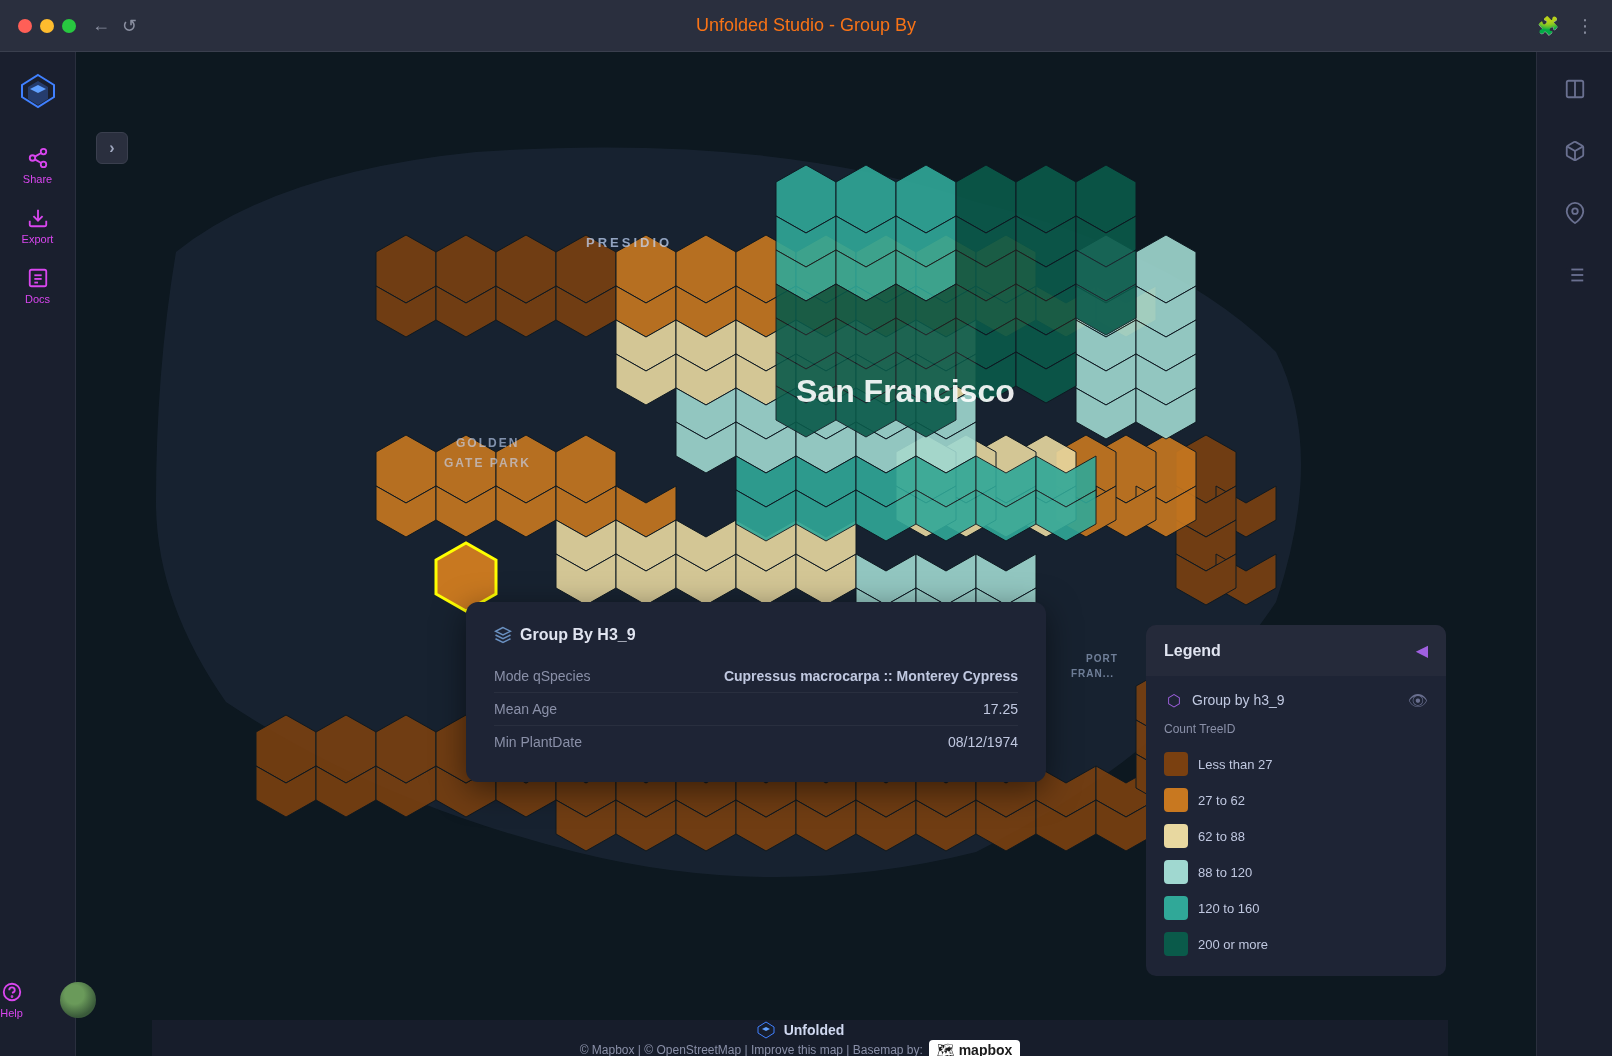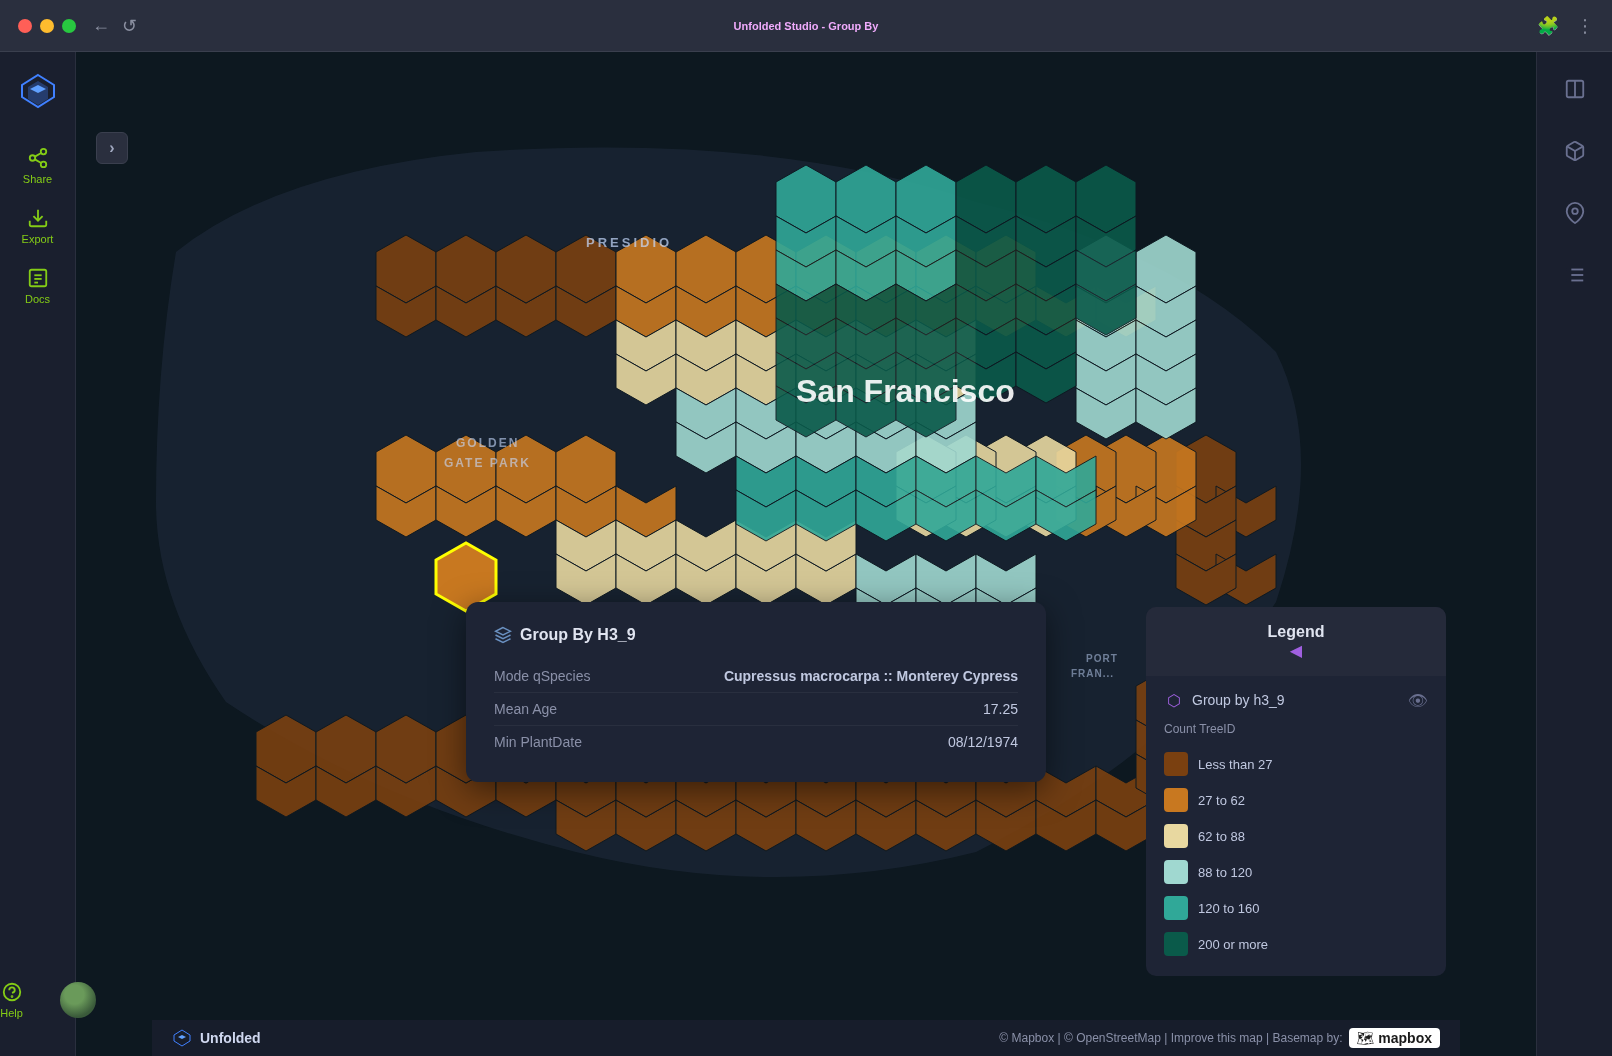"Unfolded Studio - Group By" .title-center { color: #f0abfc -> #f97316; font-size: 11px -> 18px; font-weight: 700 -> 400 }
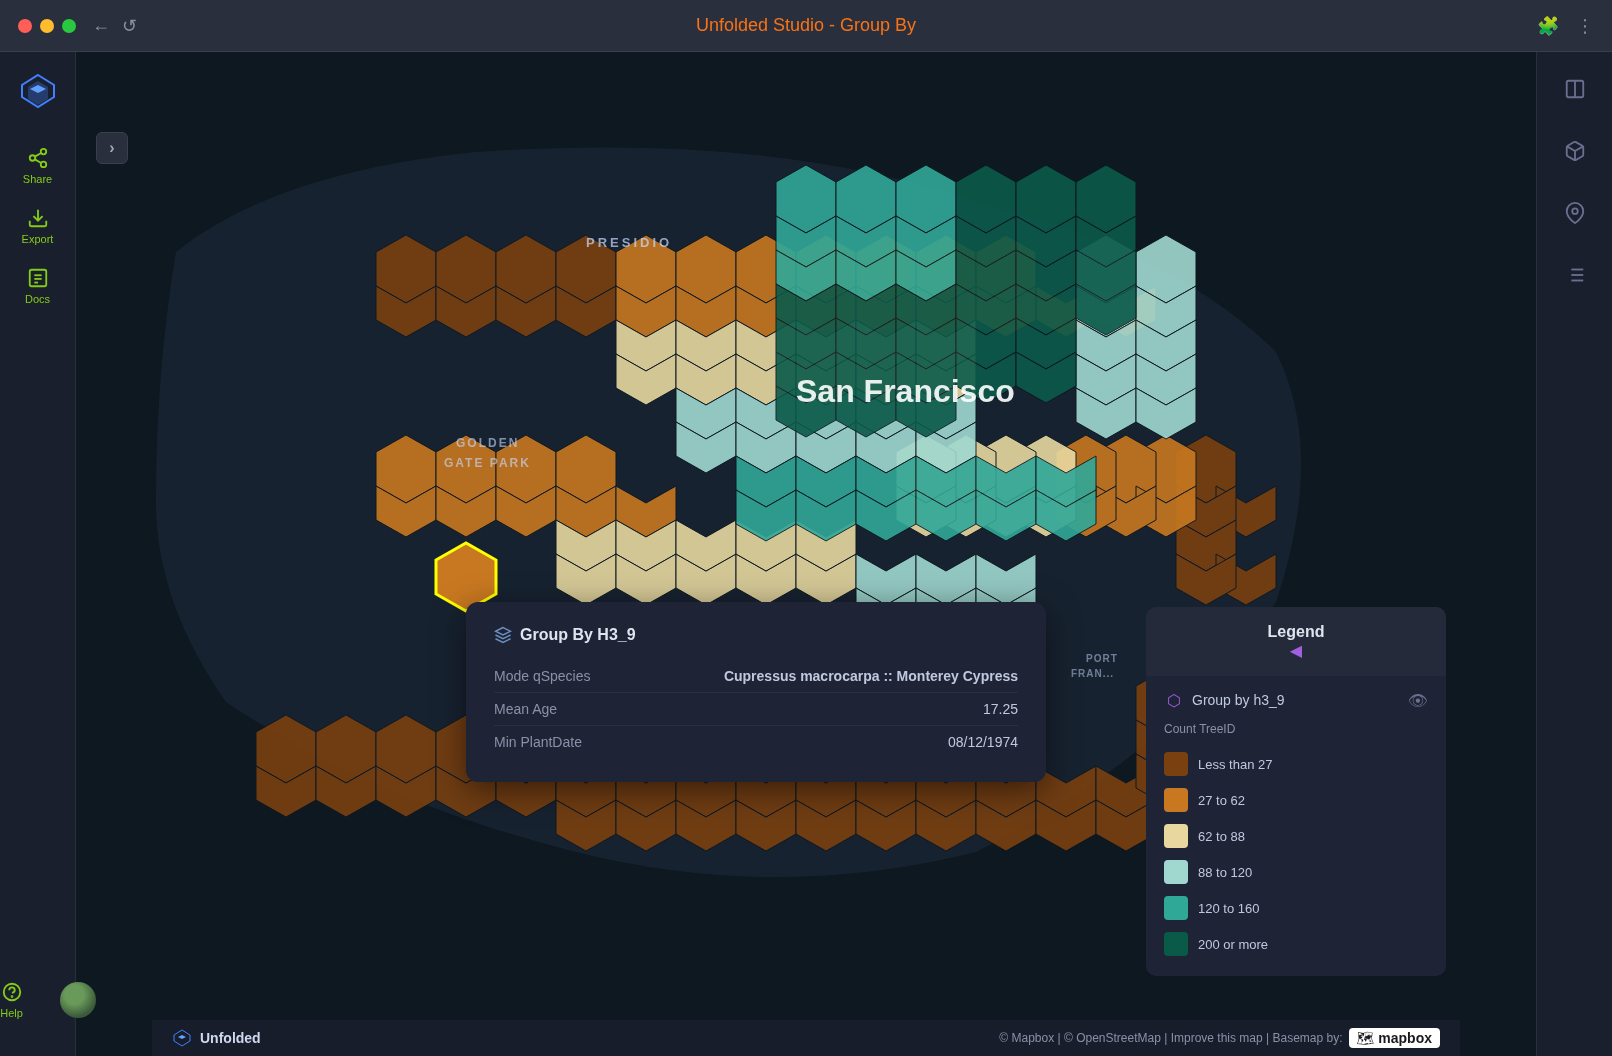"Share" .sidebar-item { color: #84cc16 -> #d946ef }
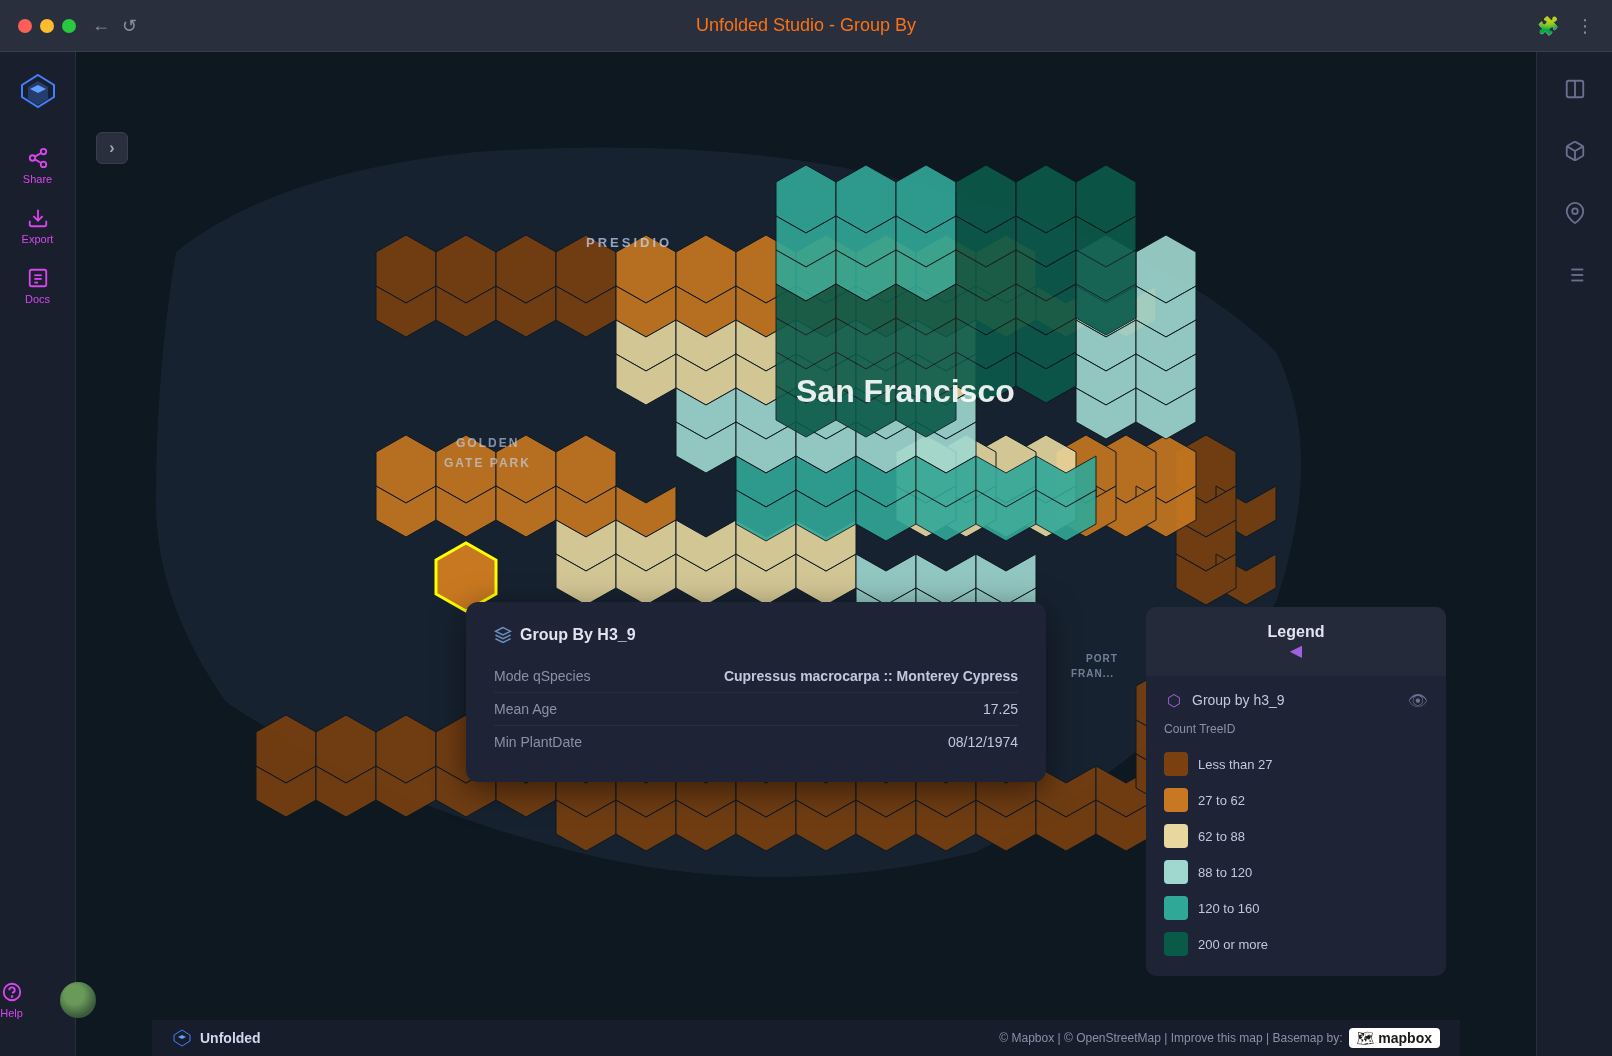"Legend" .legend-header { flex-direction: column -> none }
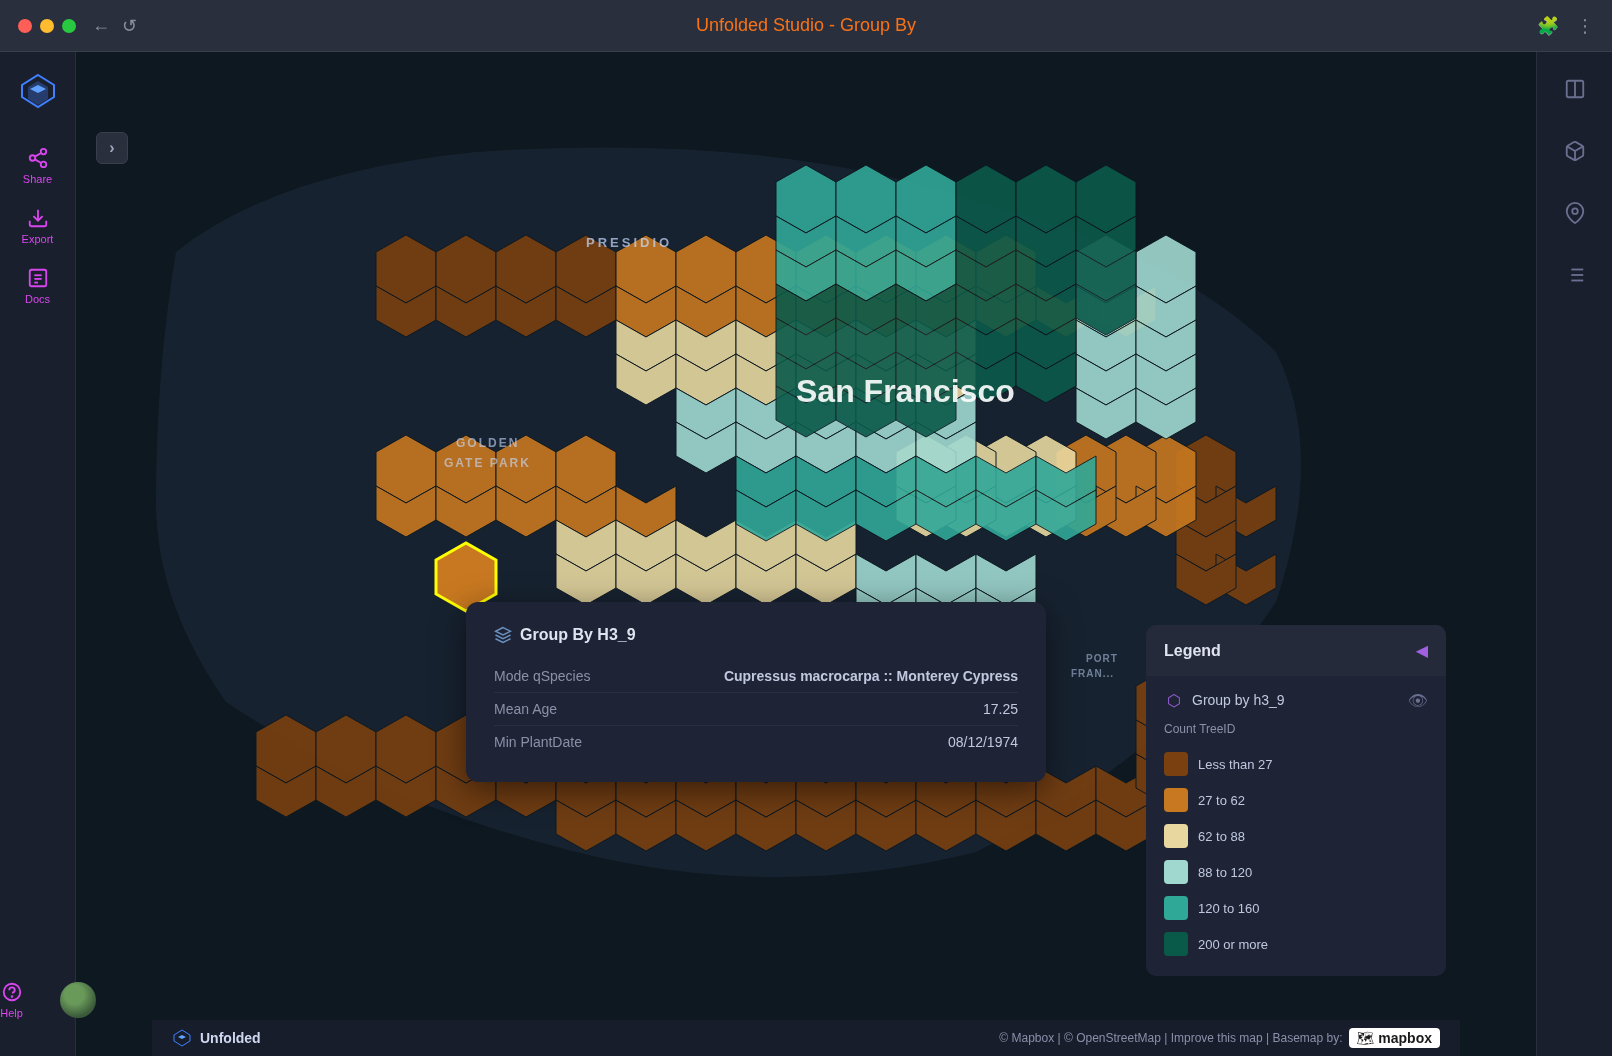"Unfolded" .bottom-bar { flex-direction: none -> column; right: 76px -> 88px }
